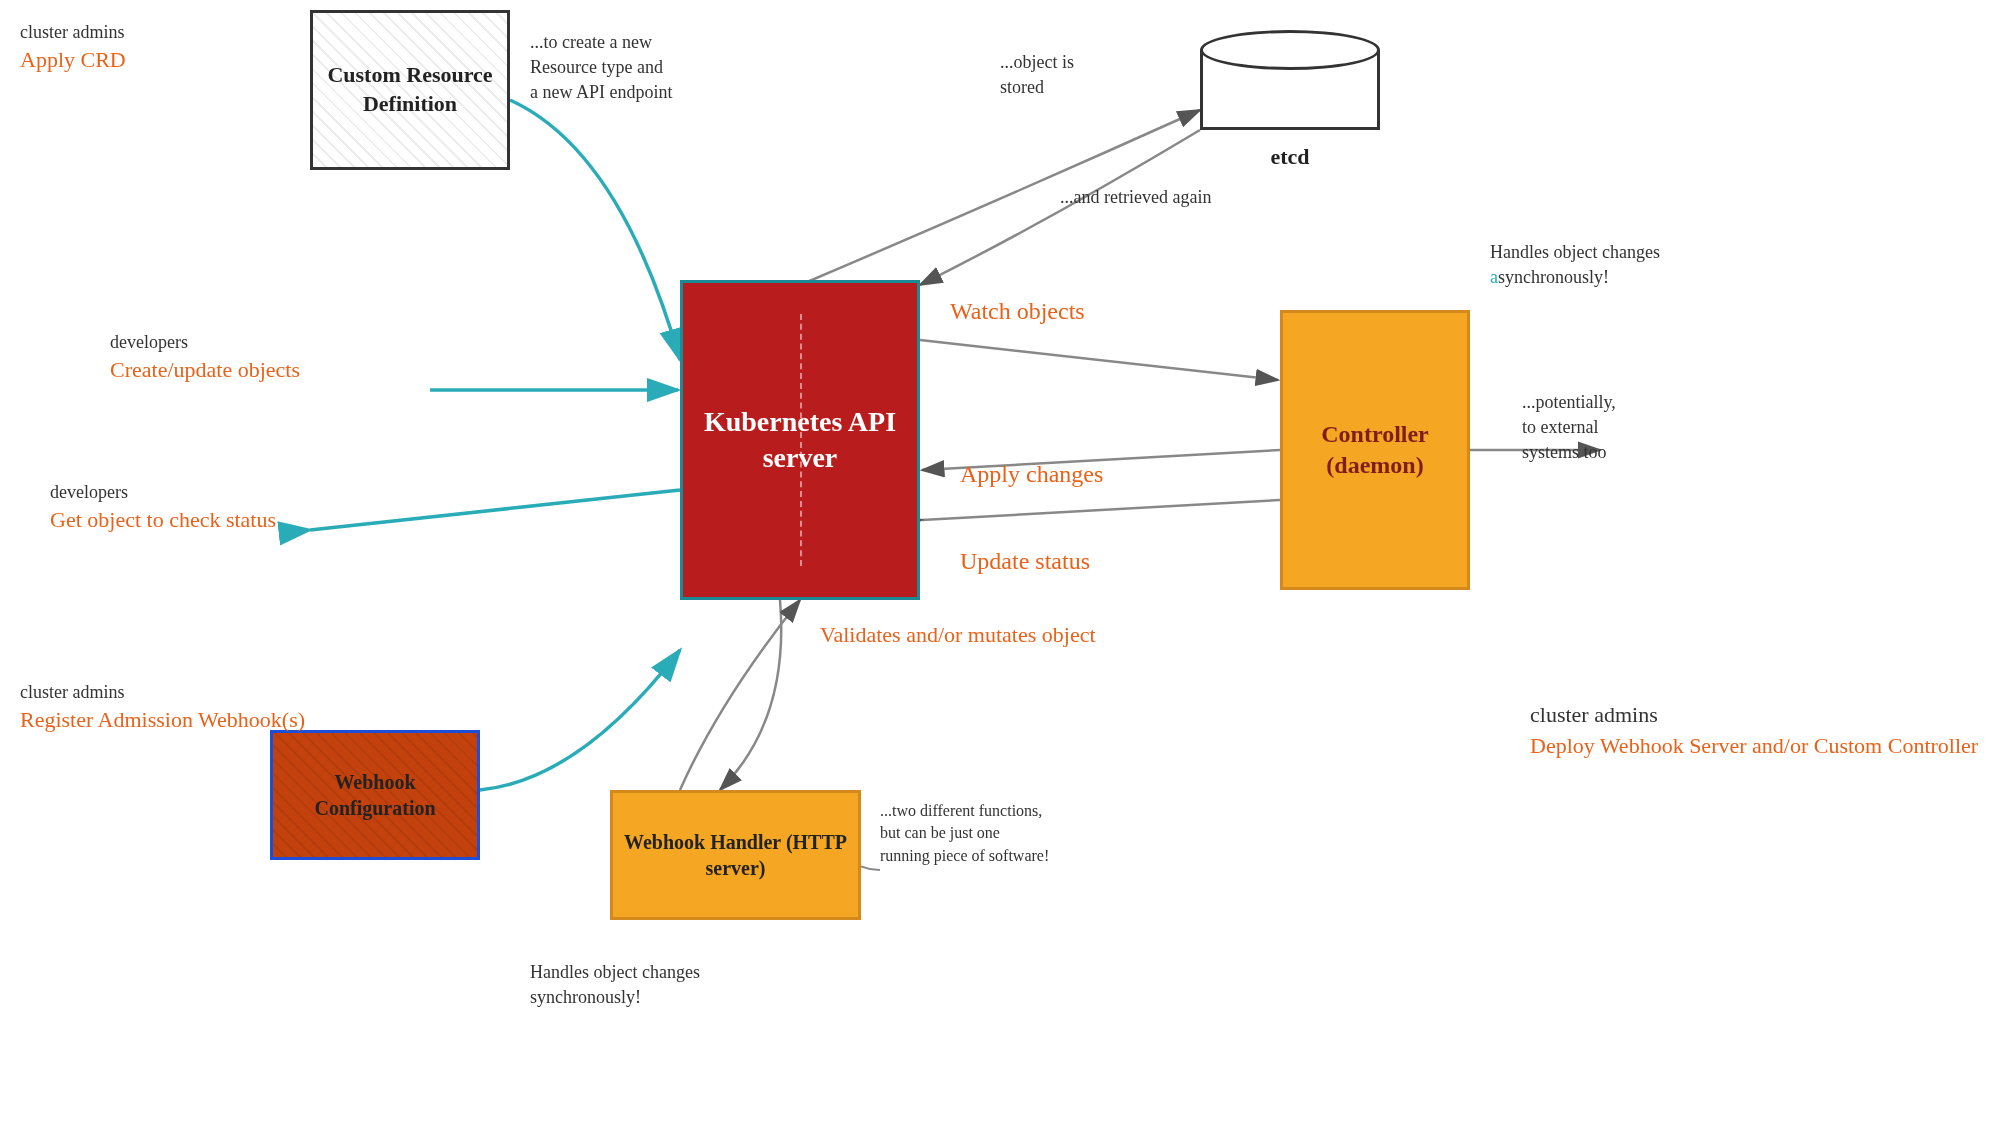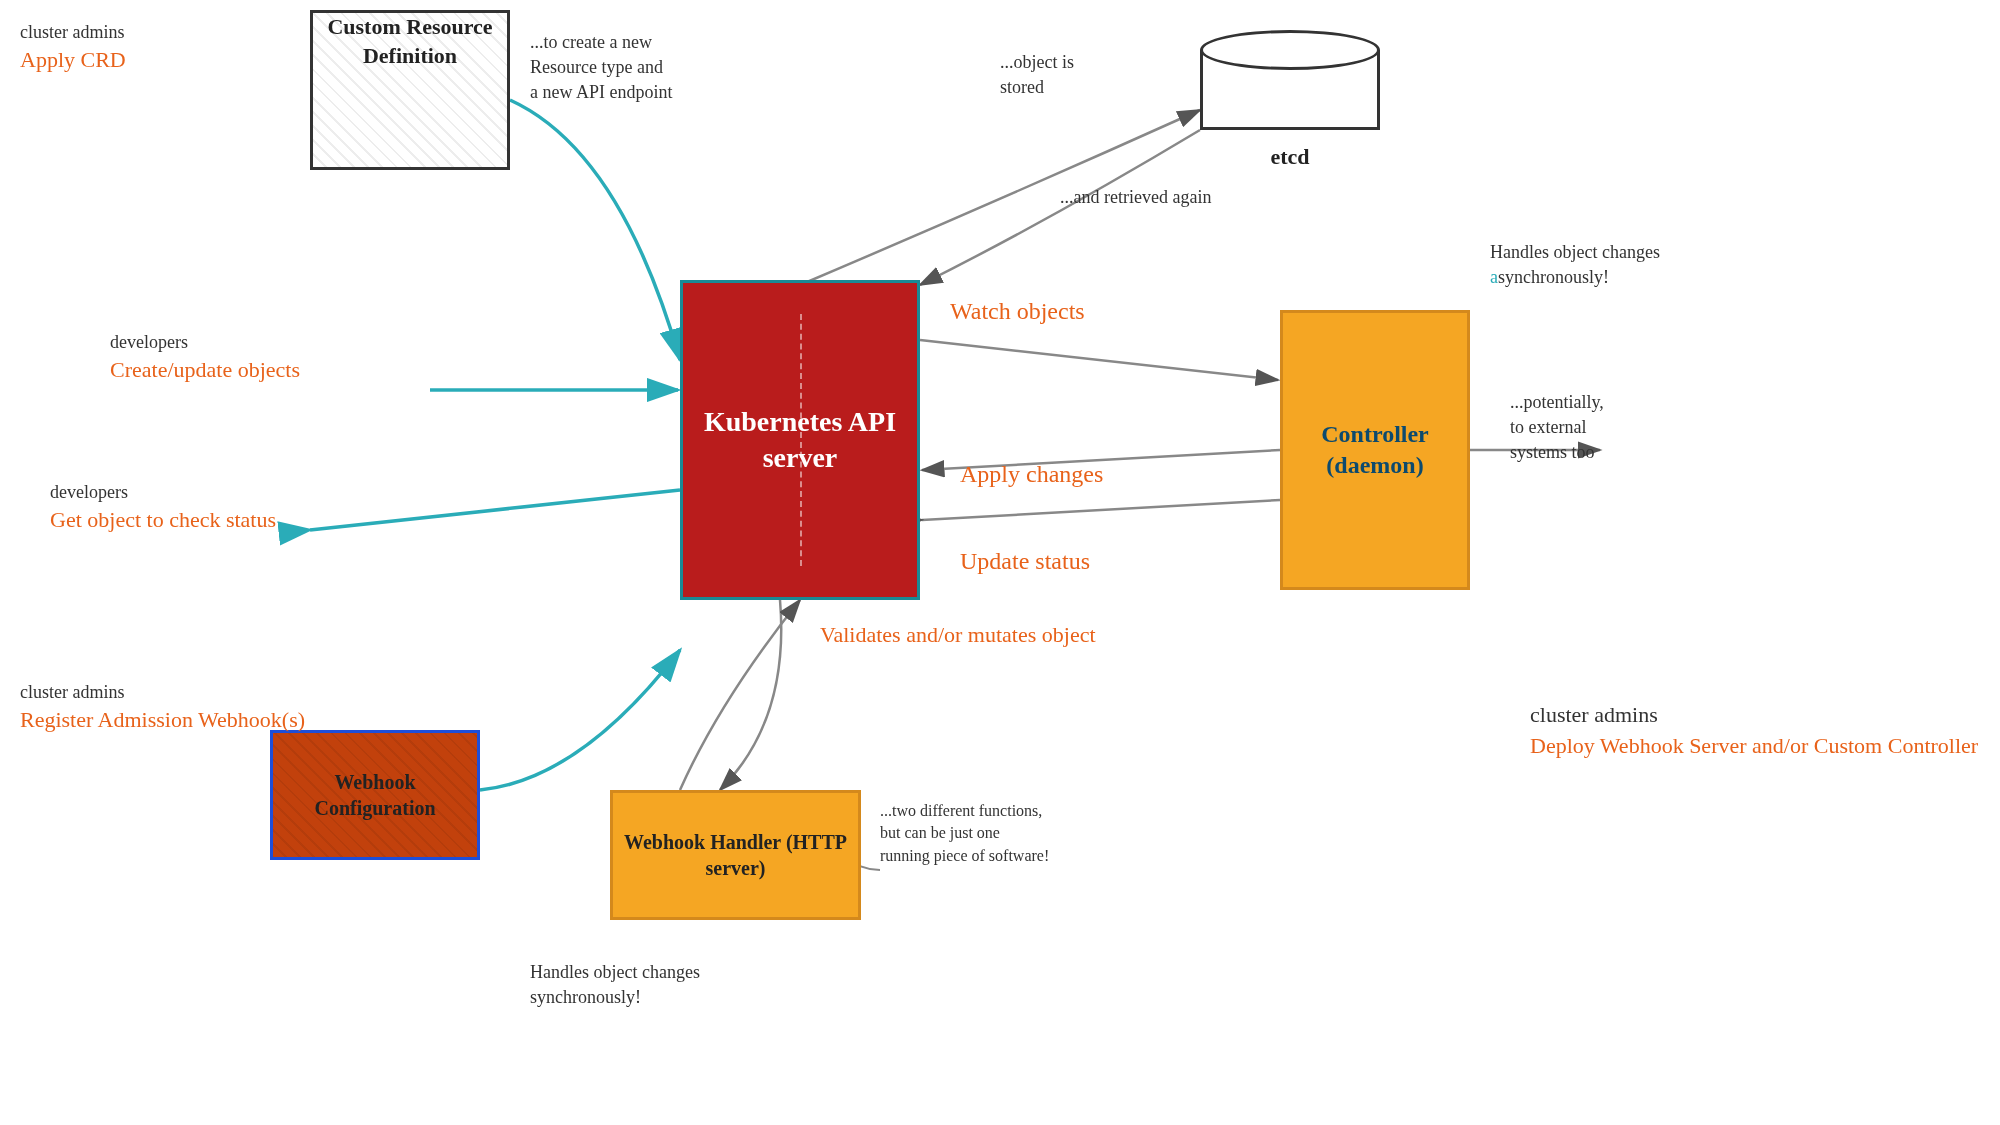"Custom Resource Definition" .crd-box { align-items: flex-start -> center }
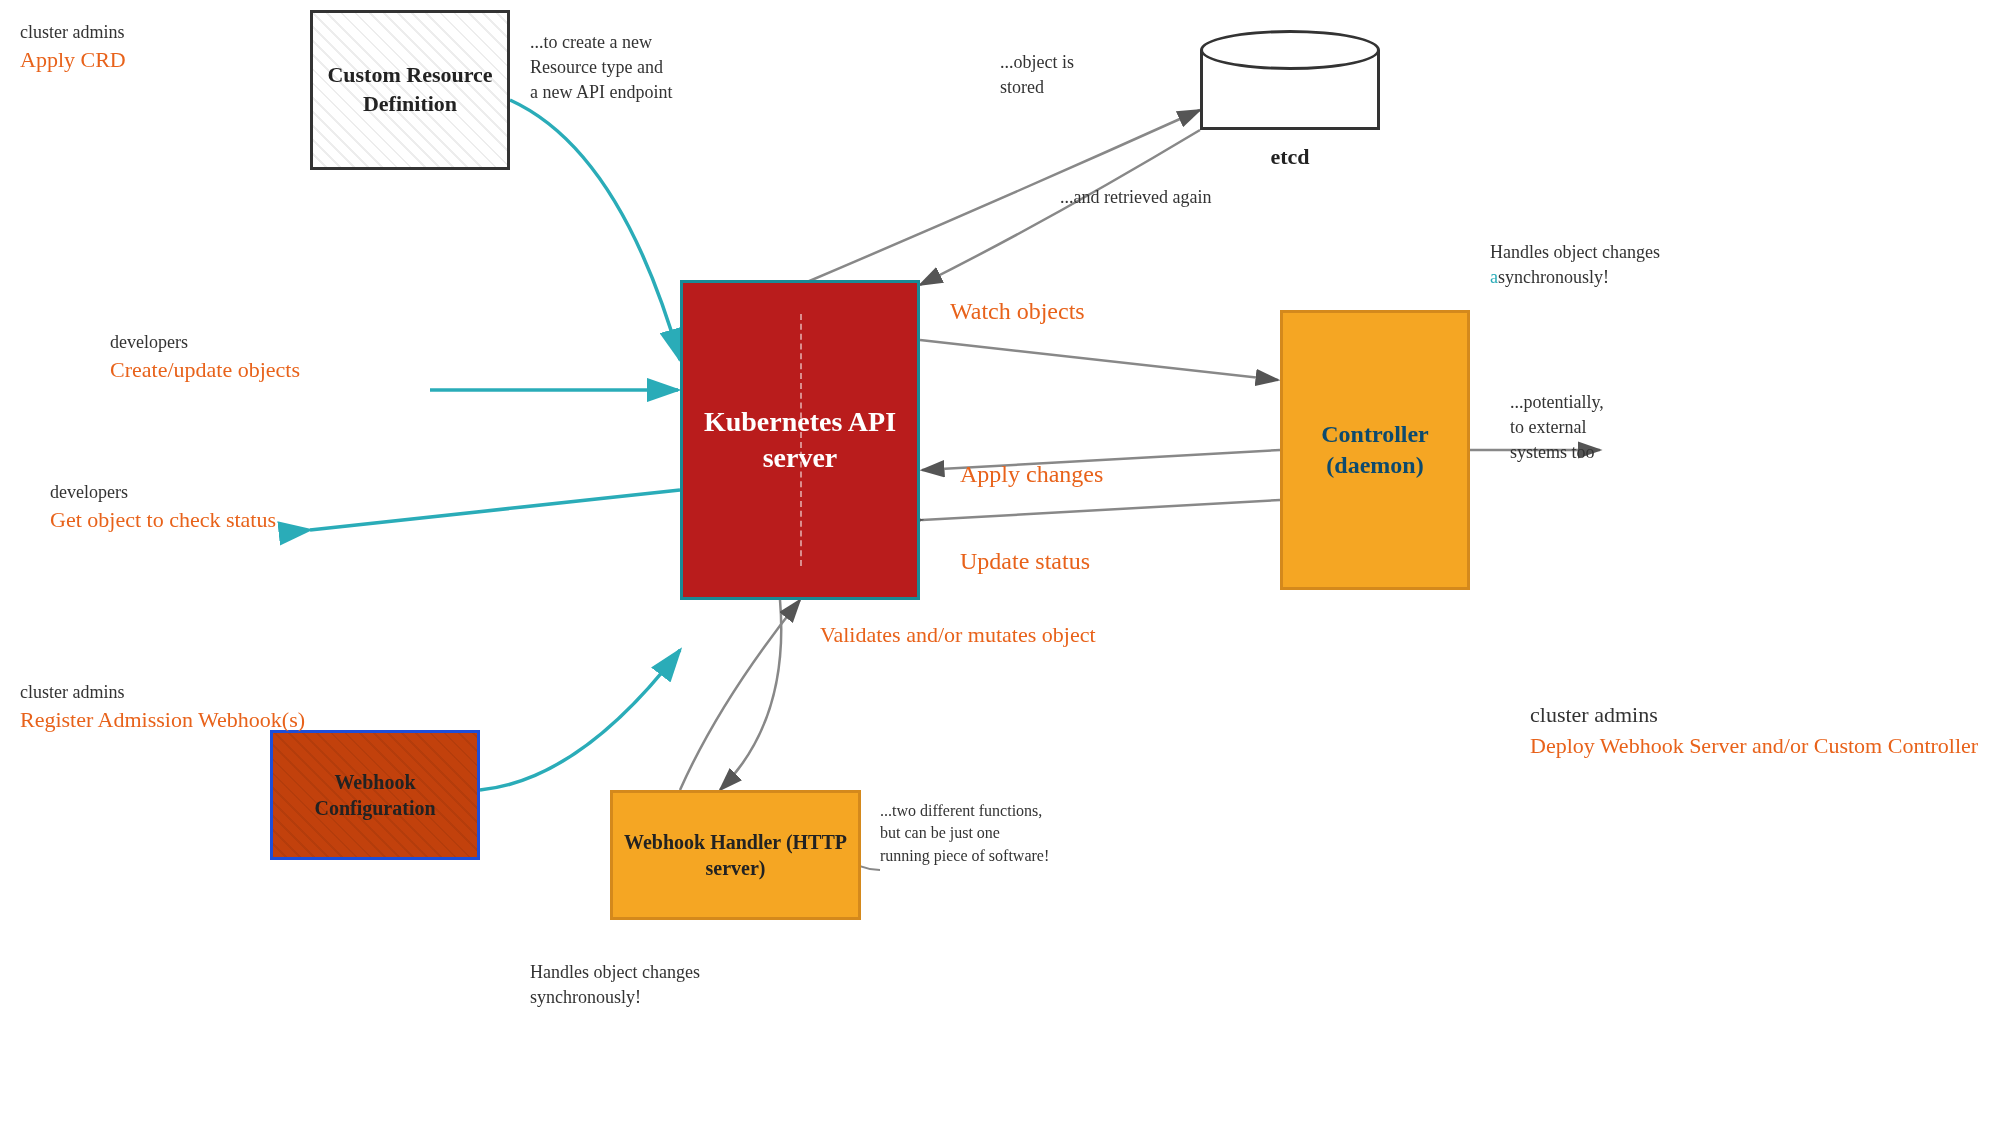"...potentially," div { margin-left: none -> 12px }
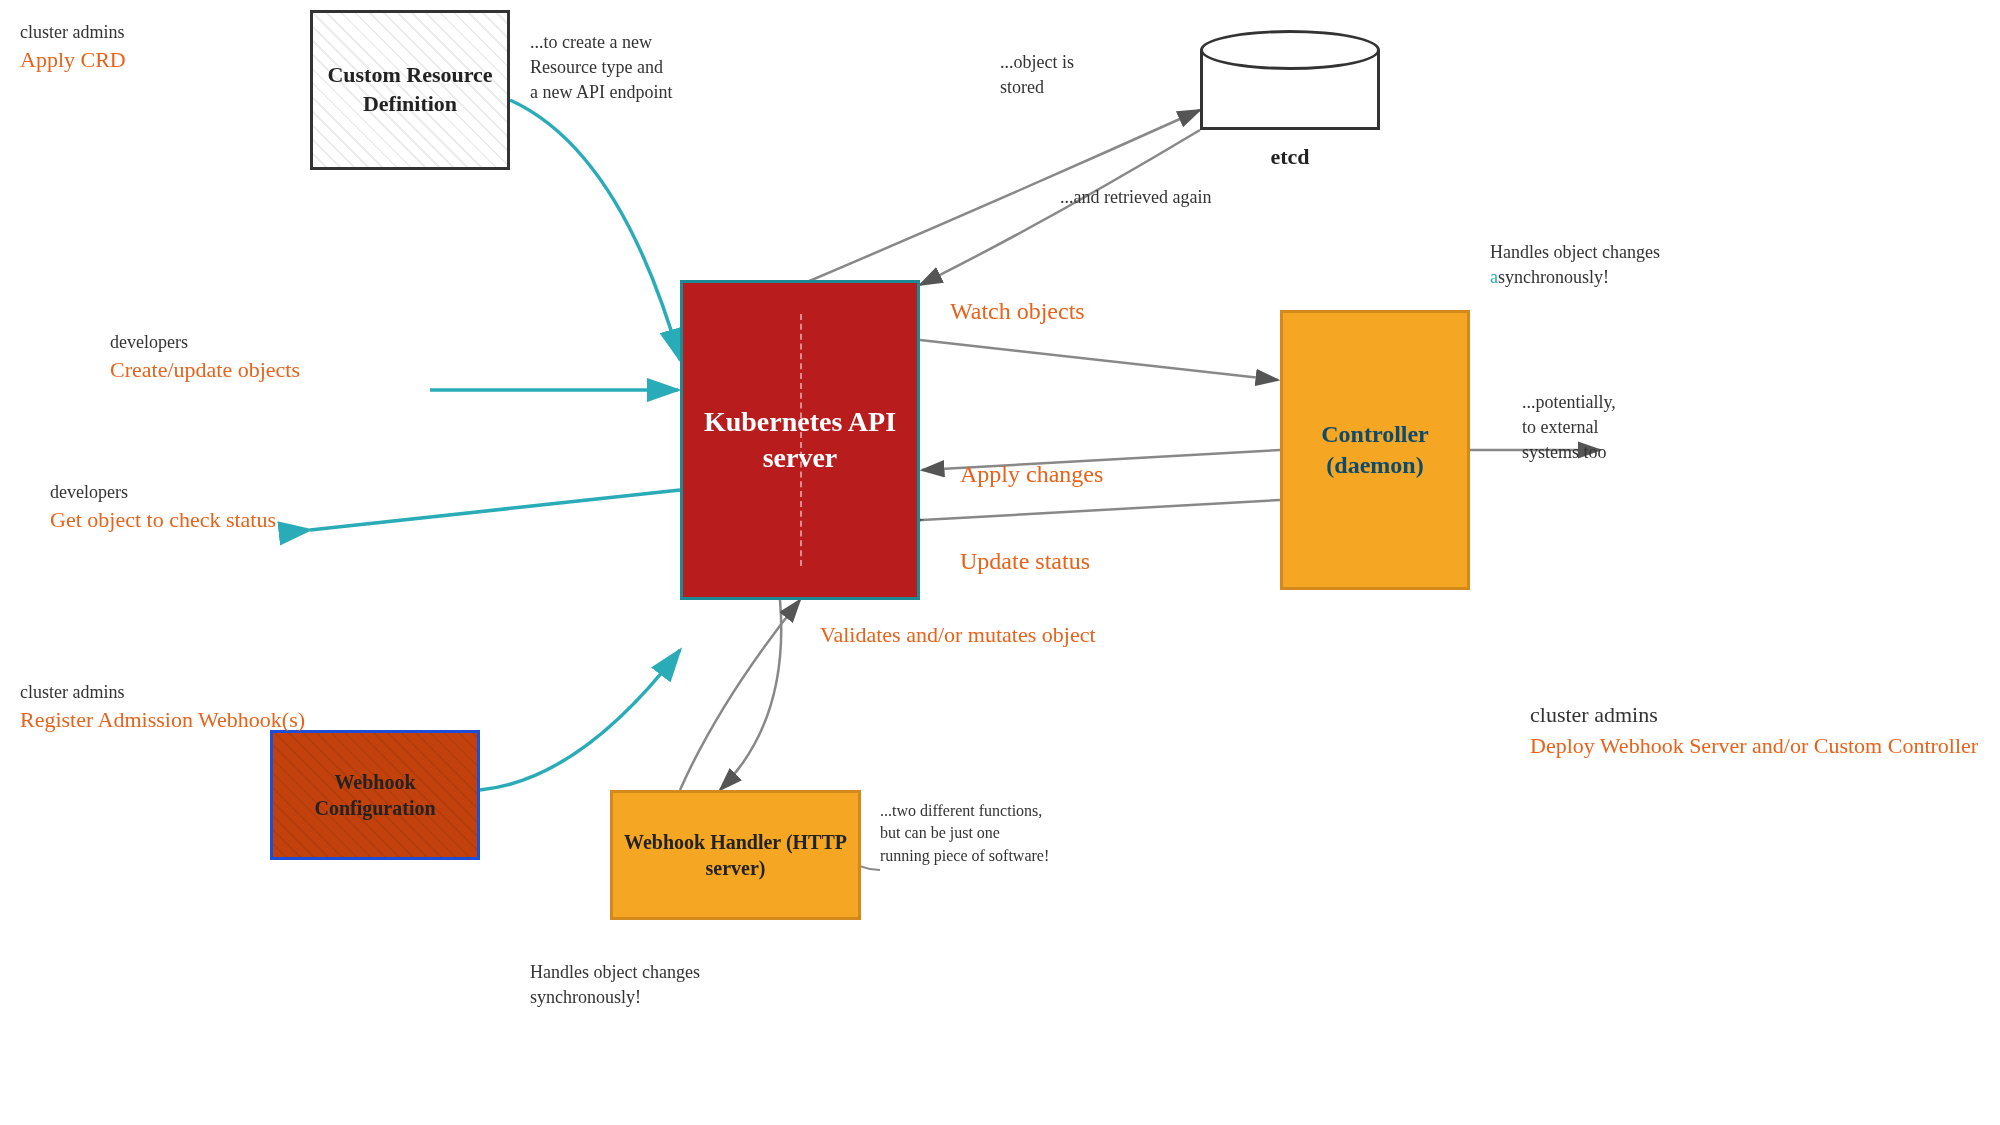"Controller (daemon)" .controller-text { color: #0c4a6e -> #7f1d1d }
